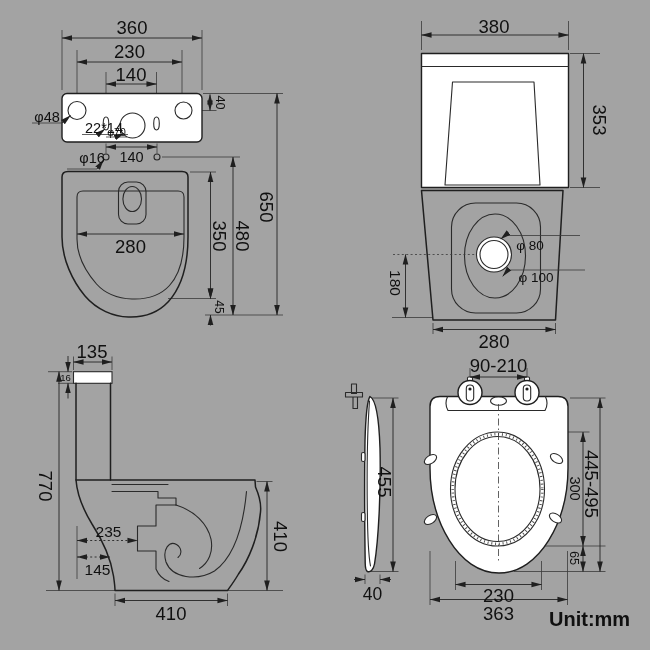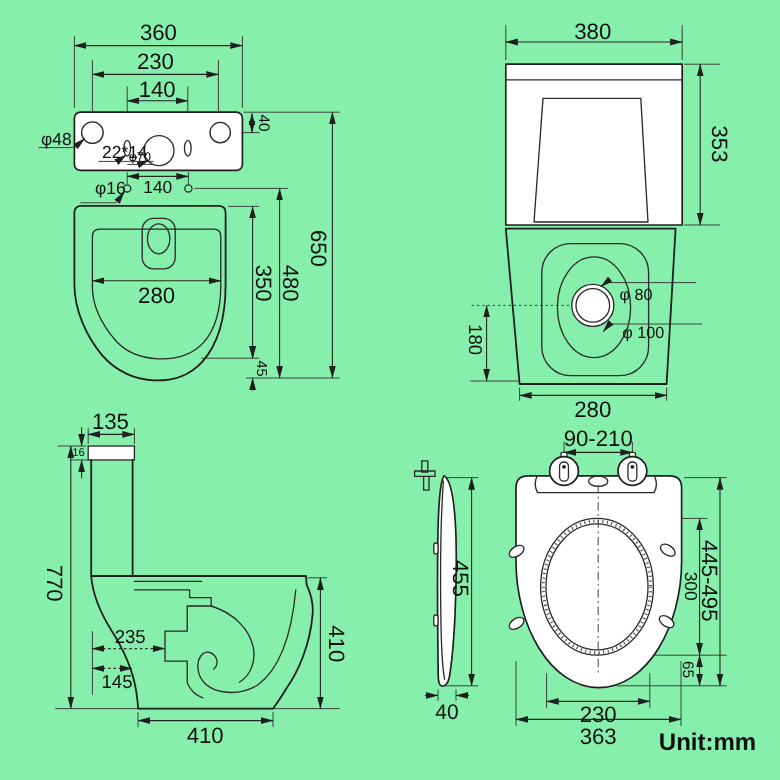"360" .stage { background: #86efac -> #a3a3a3 }
